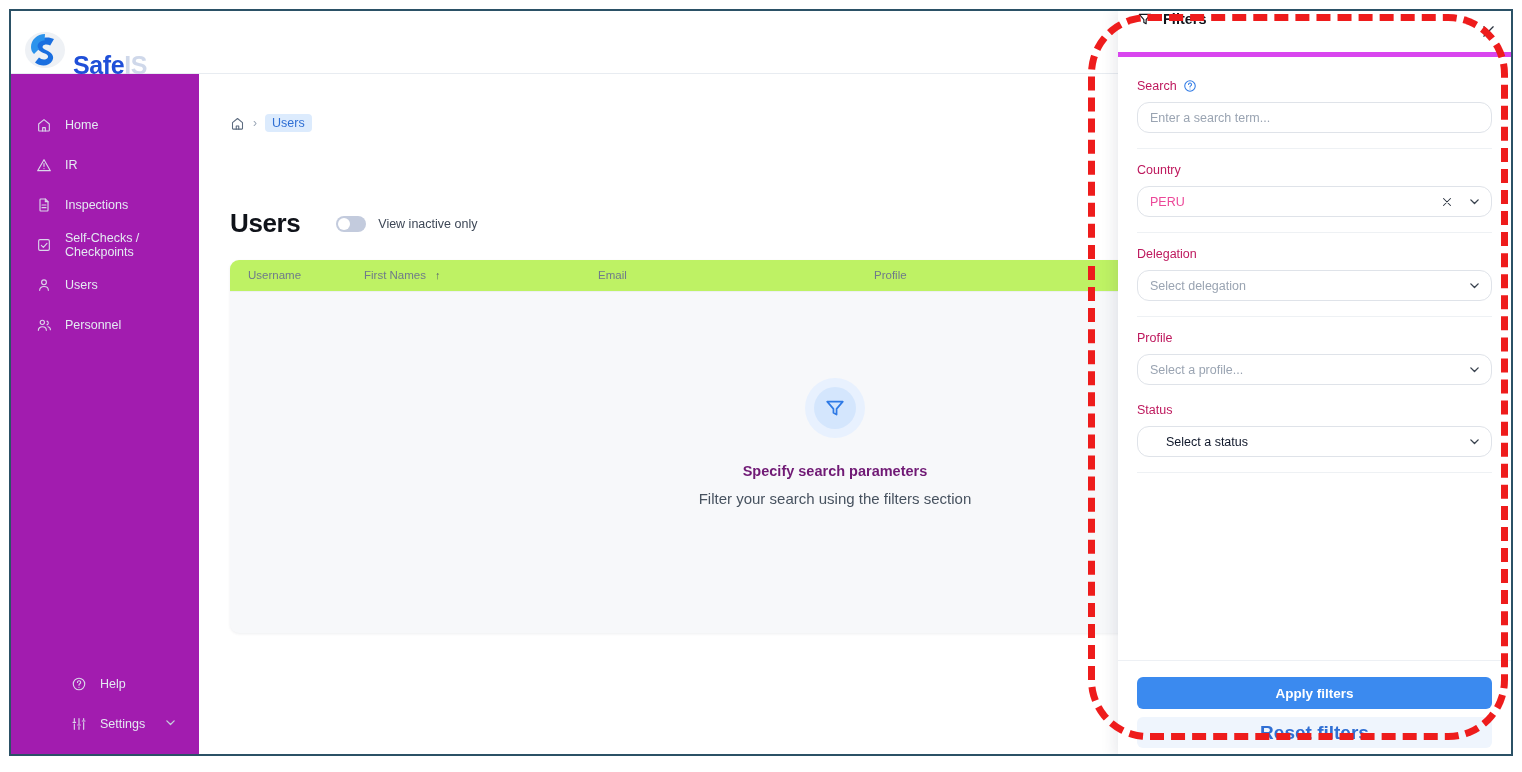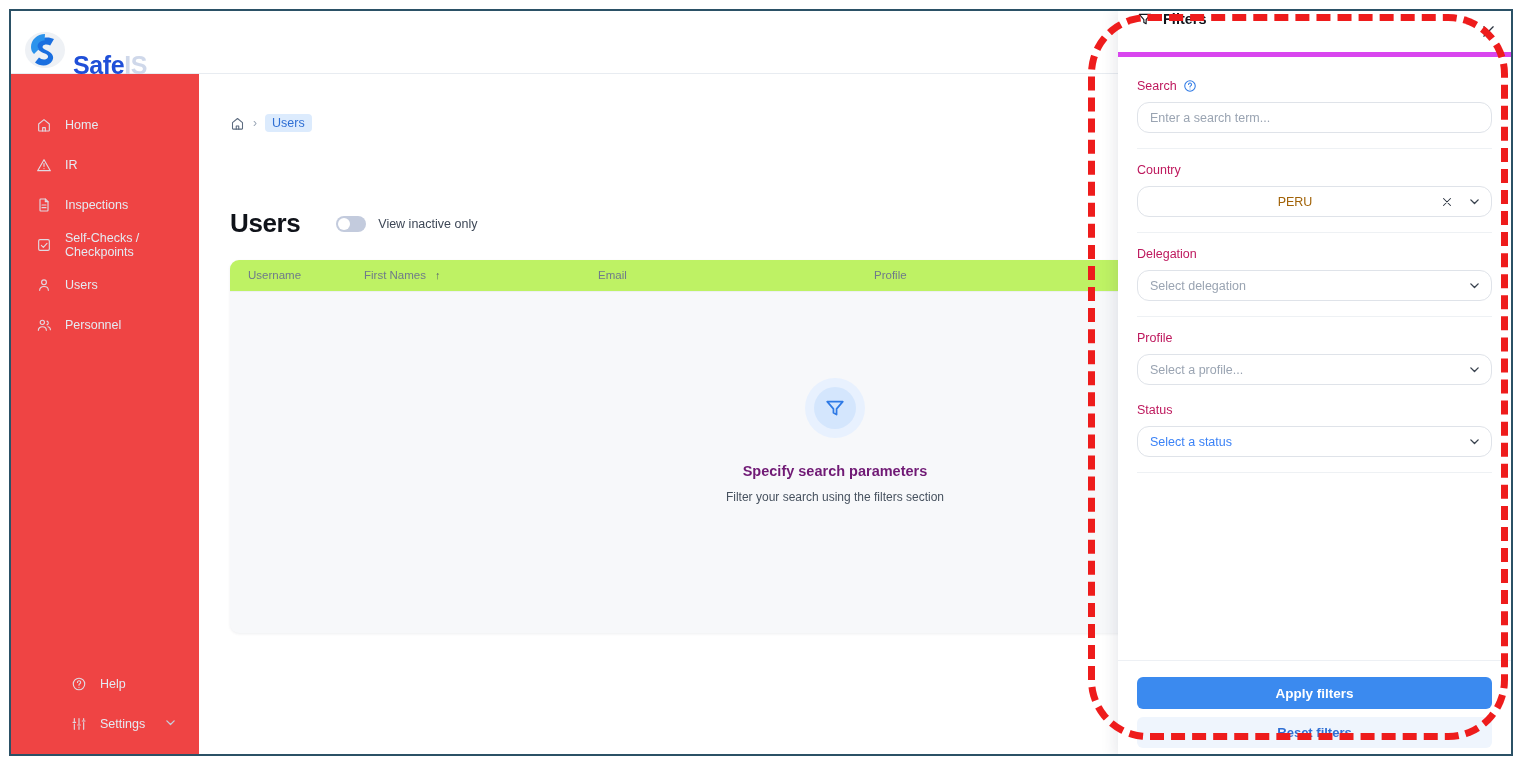"Home" #sidebar { background: #ef4444 -> #a21caf }
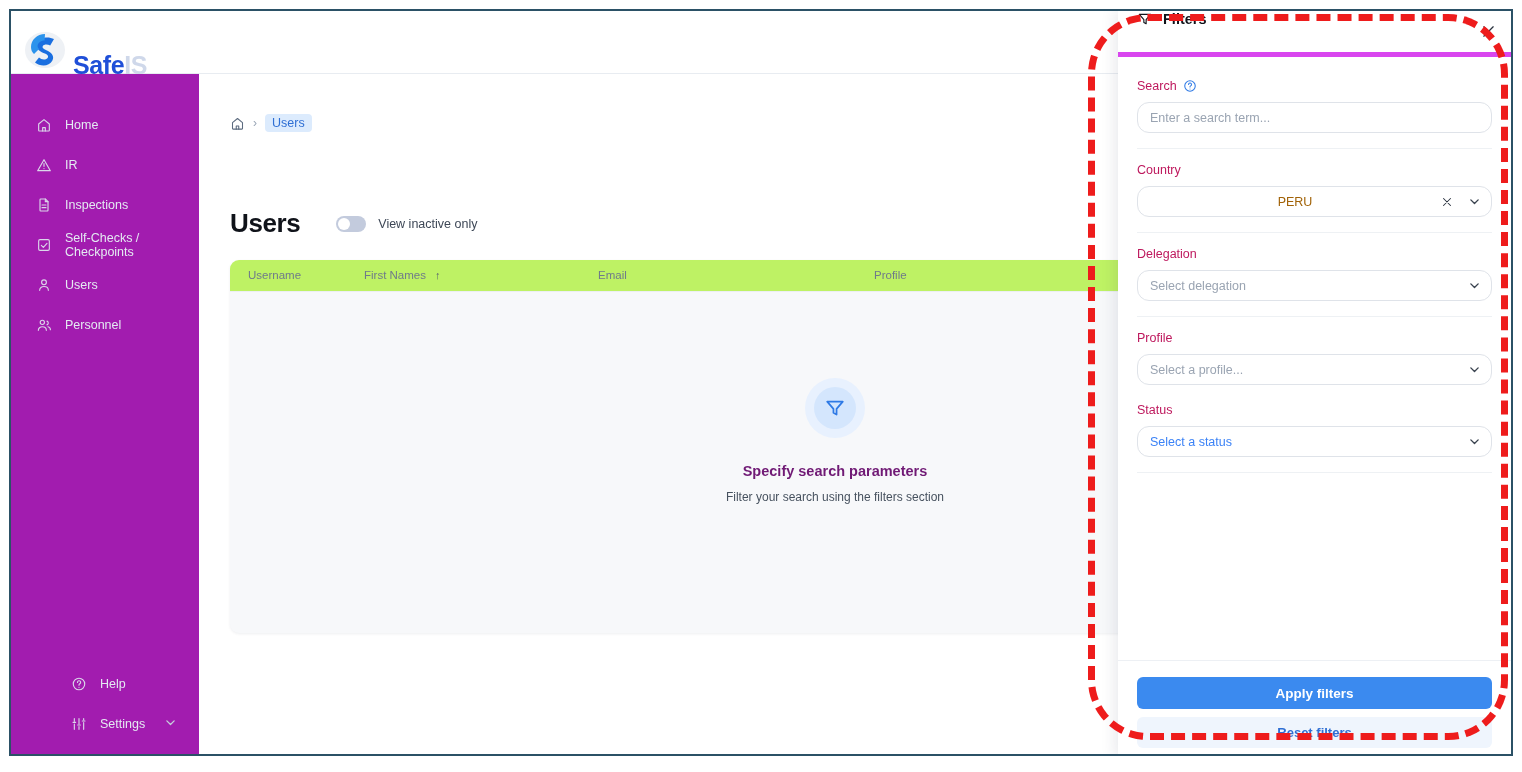"PERU" .field-box .val { color: #a16207 -> #ec4899; text-align: center -> none }
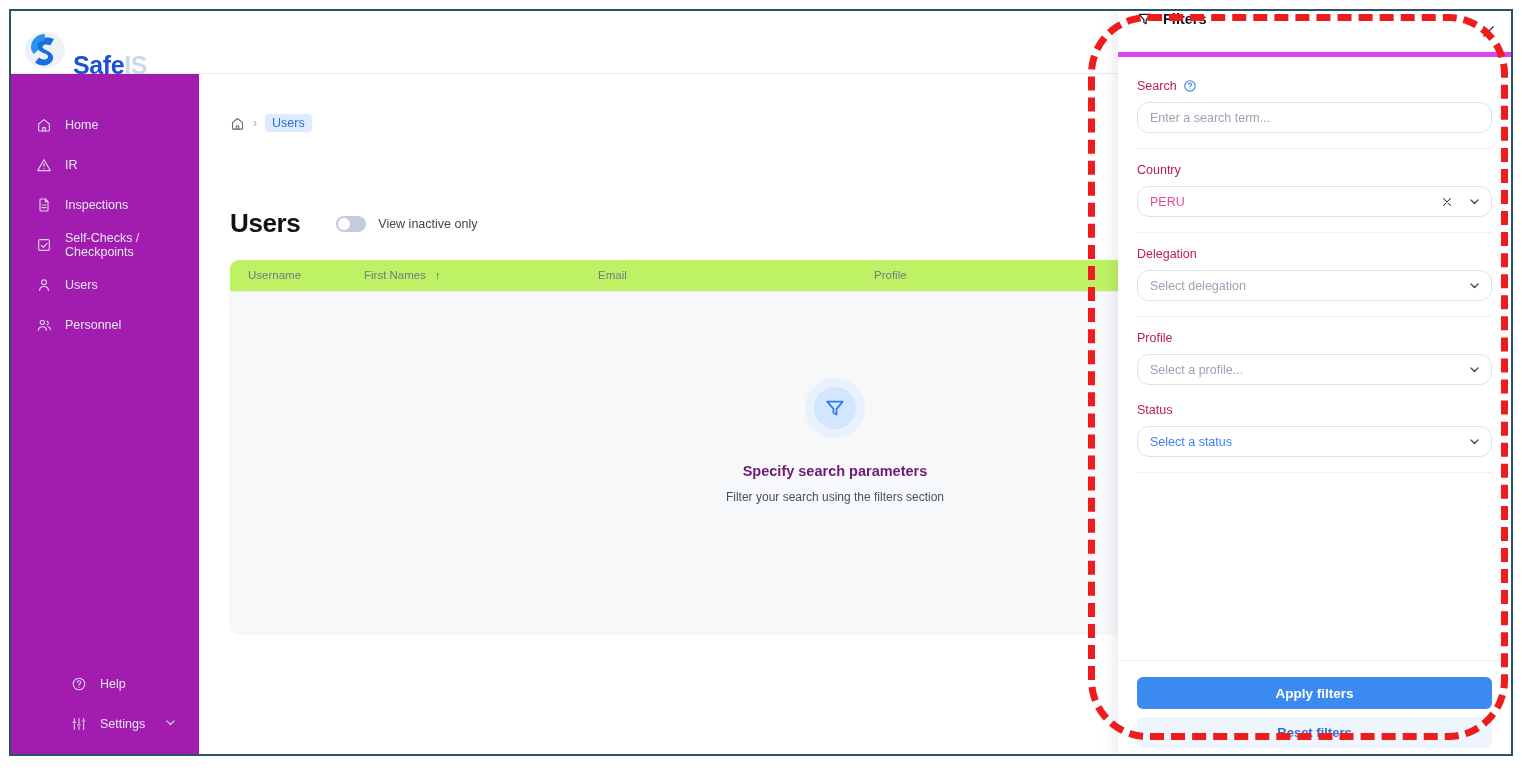"Select a status" .field-box .ph-dark { color: #3b82f6 -> #0f172a; margin-left: none -> 16px }
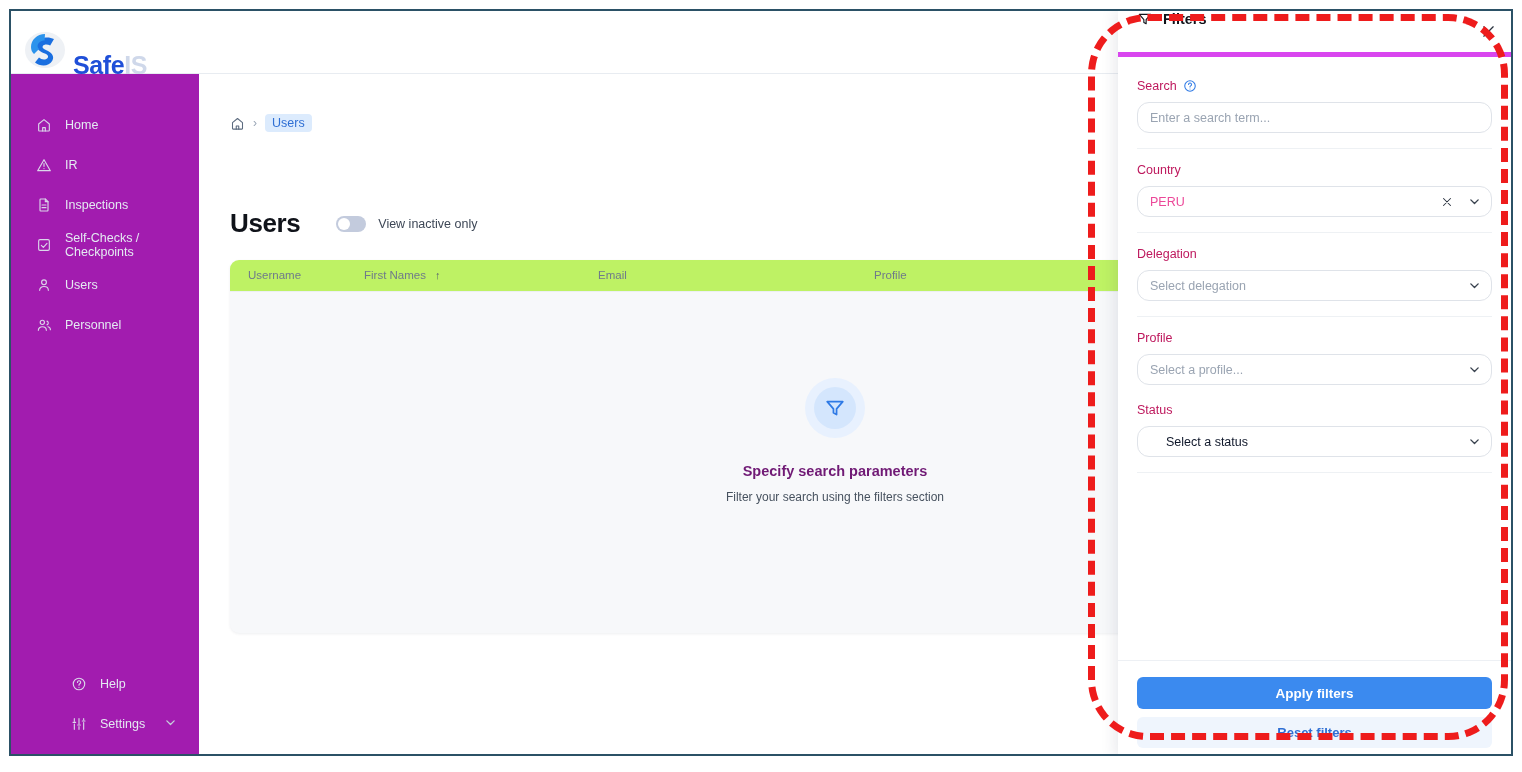"Filter your search using the" #empty-sub { font-size: 12px -> 15px }
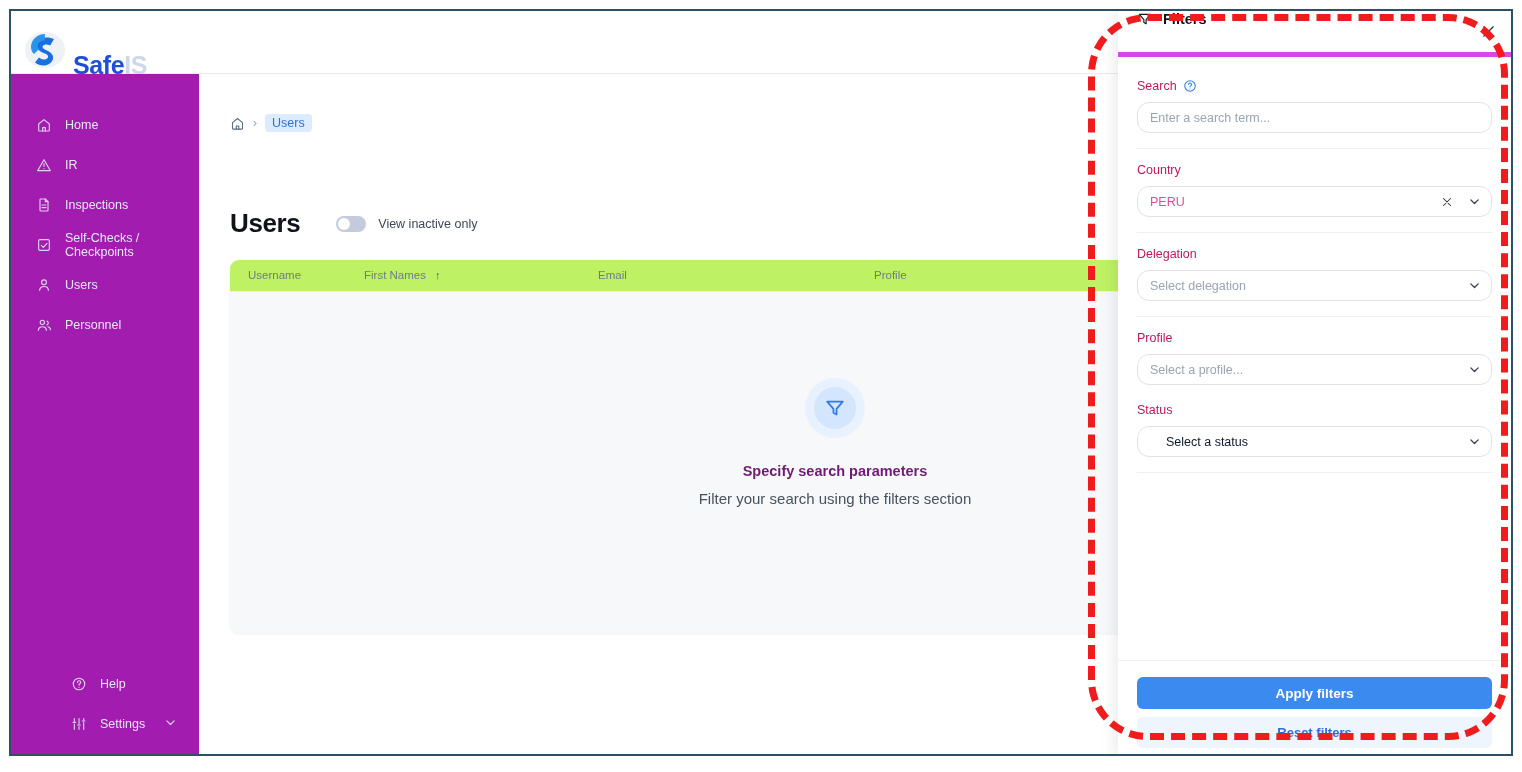"Reset filters" #reset-filters { font-size: 13px -> 19px }
